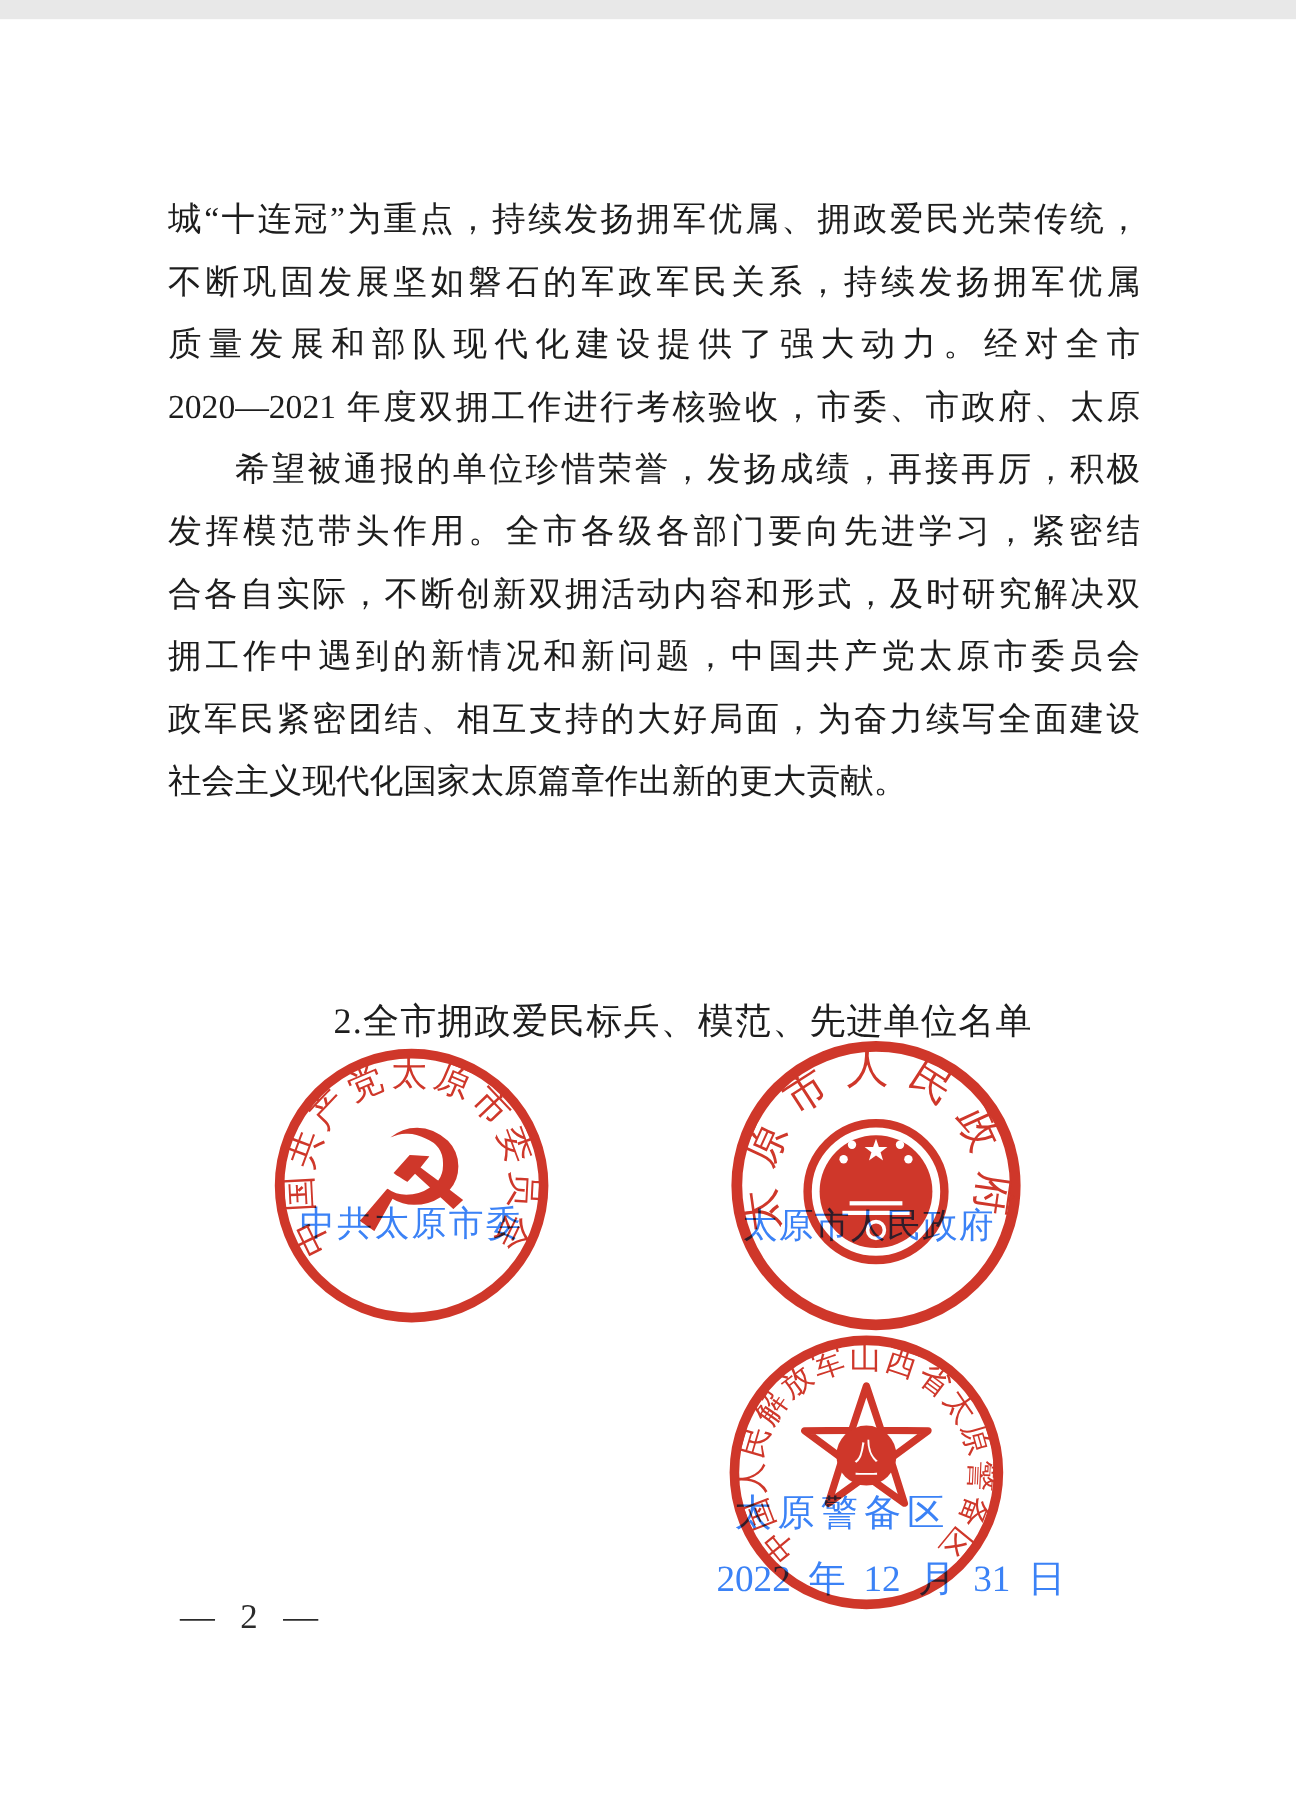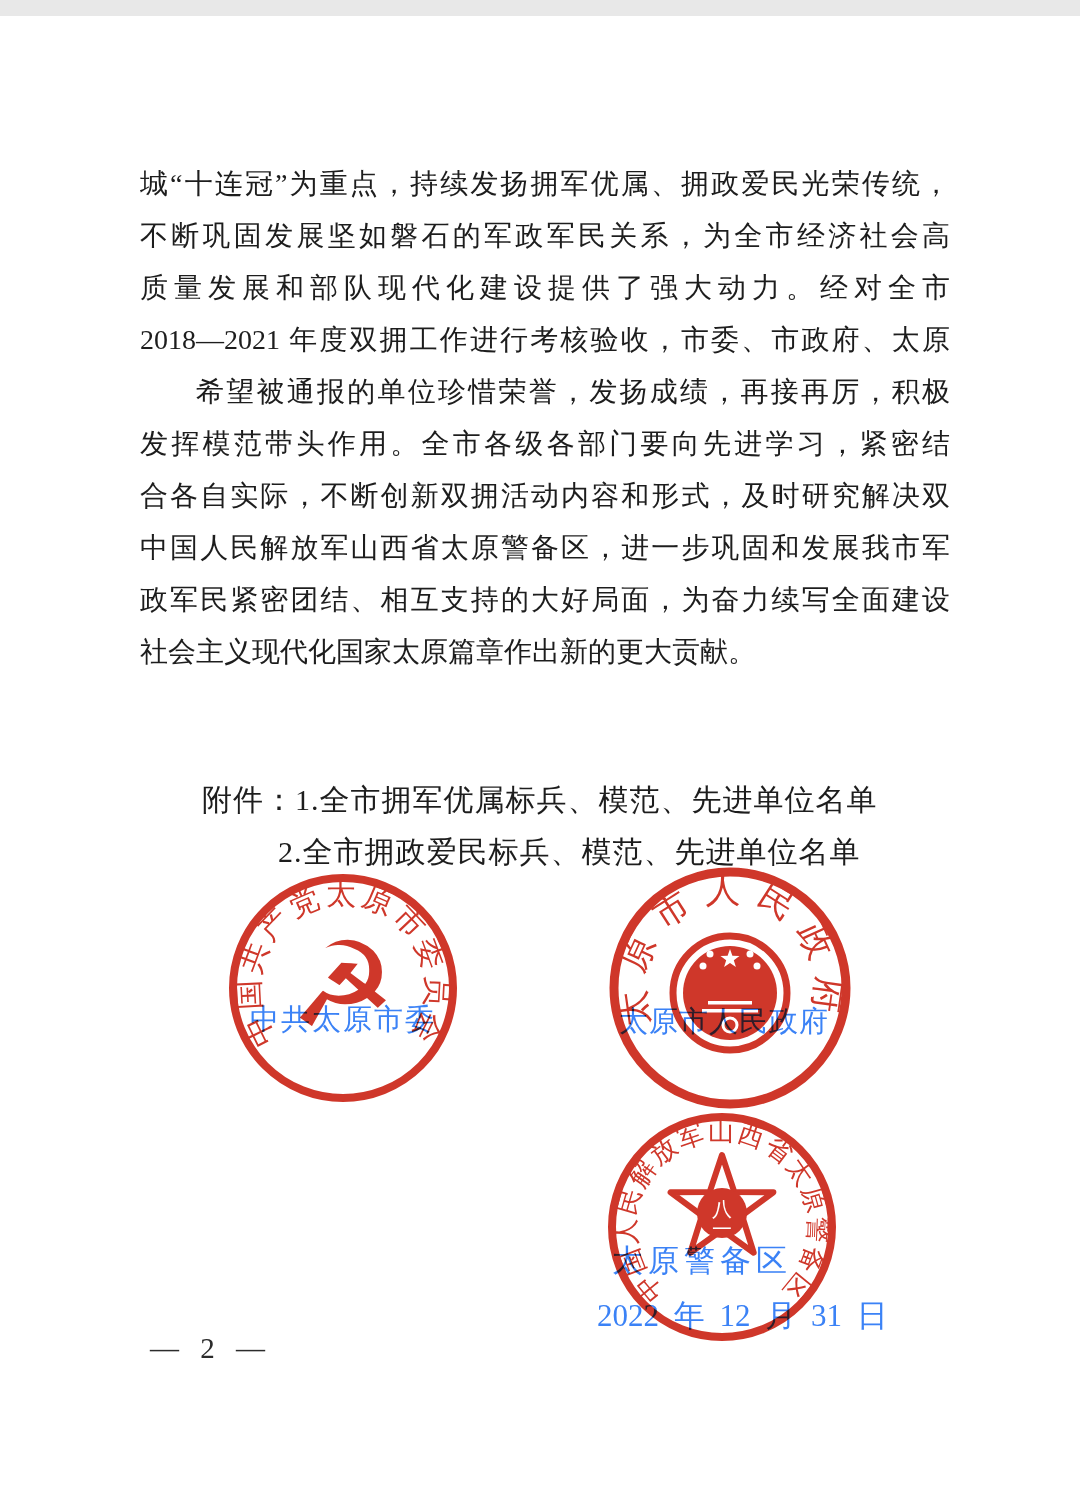"不断巩固发展坚如磐石的军政军民关系，为全市经济社会高" div.bline { text: 为全市经济社会高 -> 持续发扬拥军优属 }
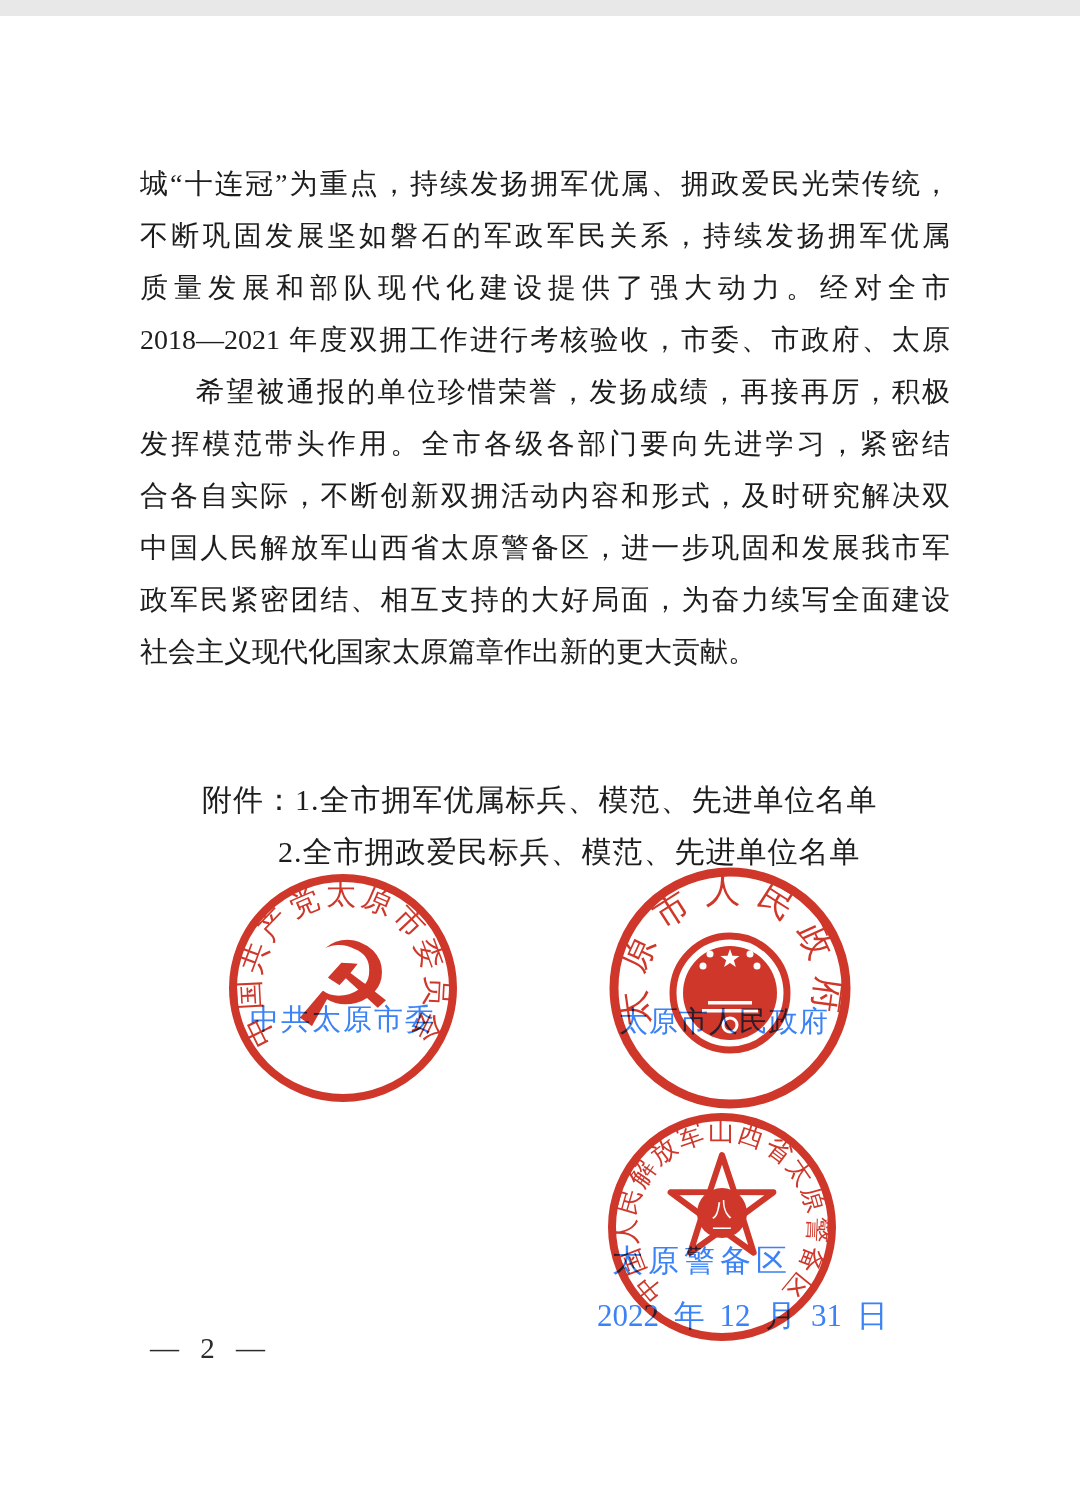"2018—2021 年度双拥工作进行考核验收，市委、市政府、太原" div.bline { text: 2018 -> 2020 }
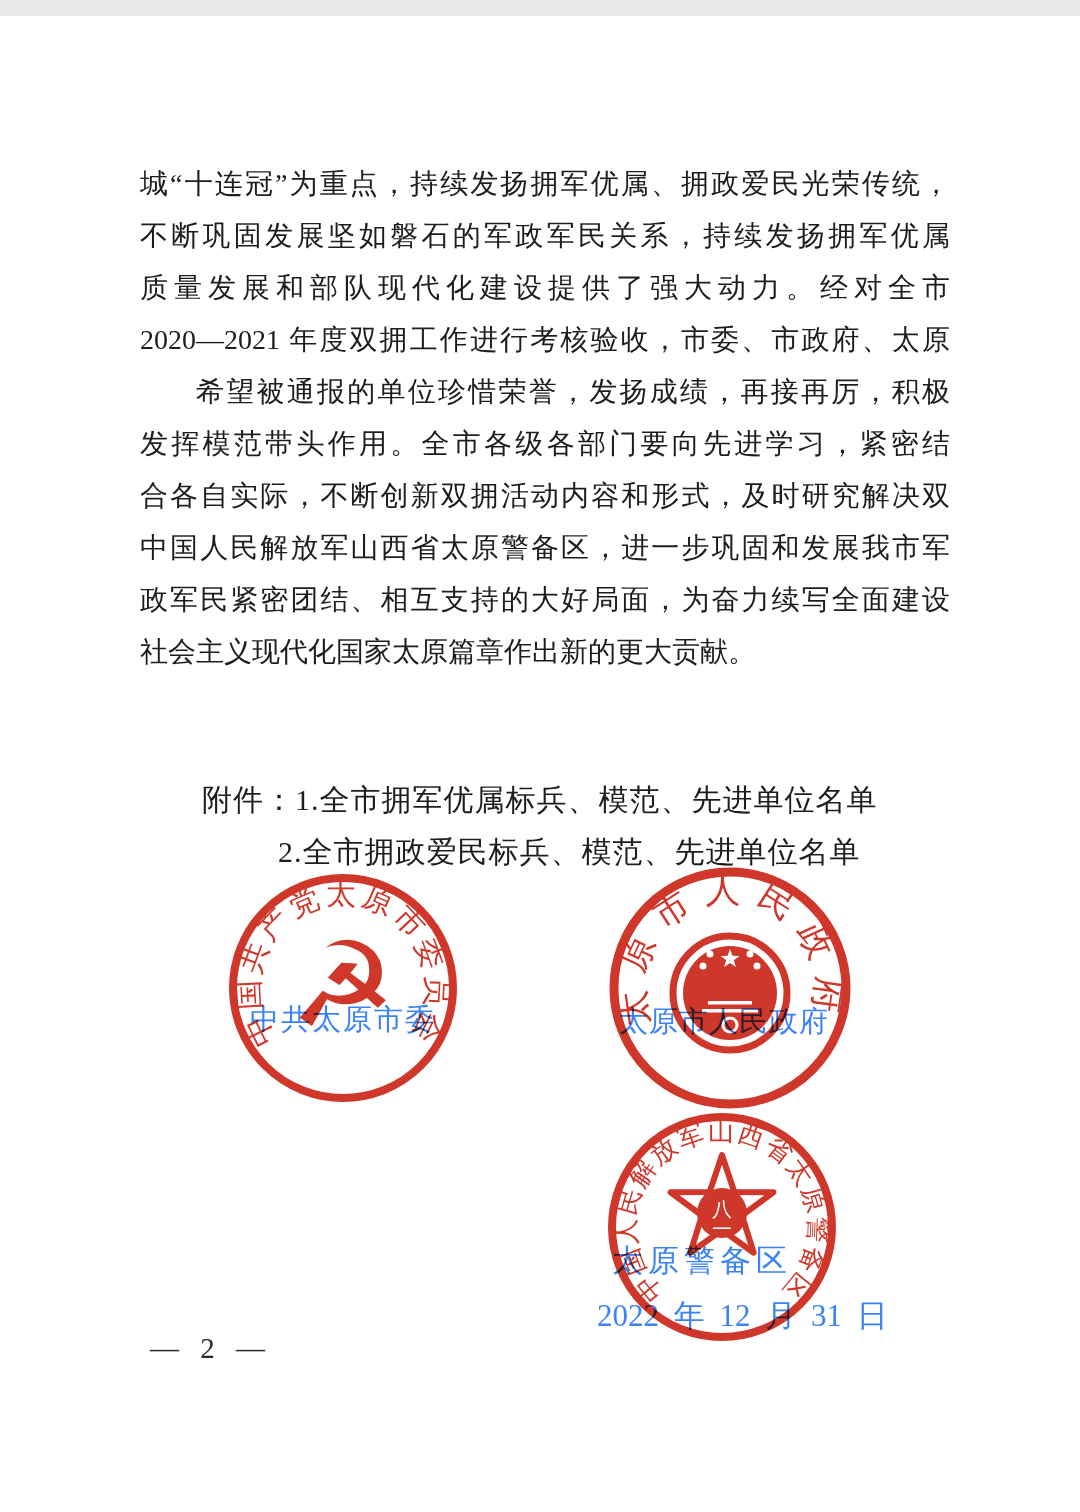"中国人民解放军山西省太原警备区，进一步巩固和发展我市军" div.bline { text: 中国人民解放军山西省太原警备区，进一步巩固和发展我市军 -> 拥工作中遇到的新情况和新问题，中国共产党太原市委员会 }
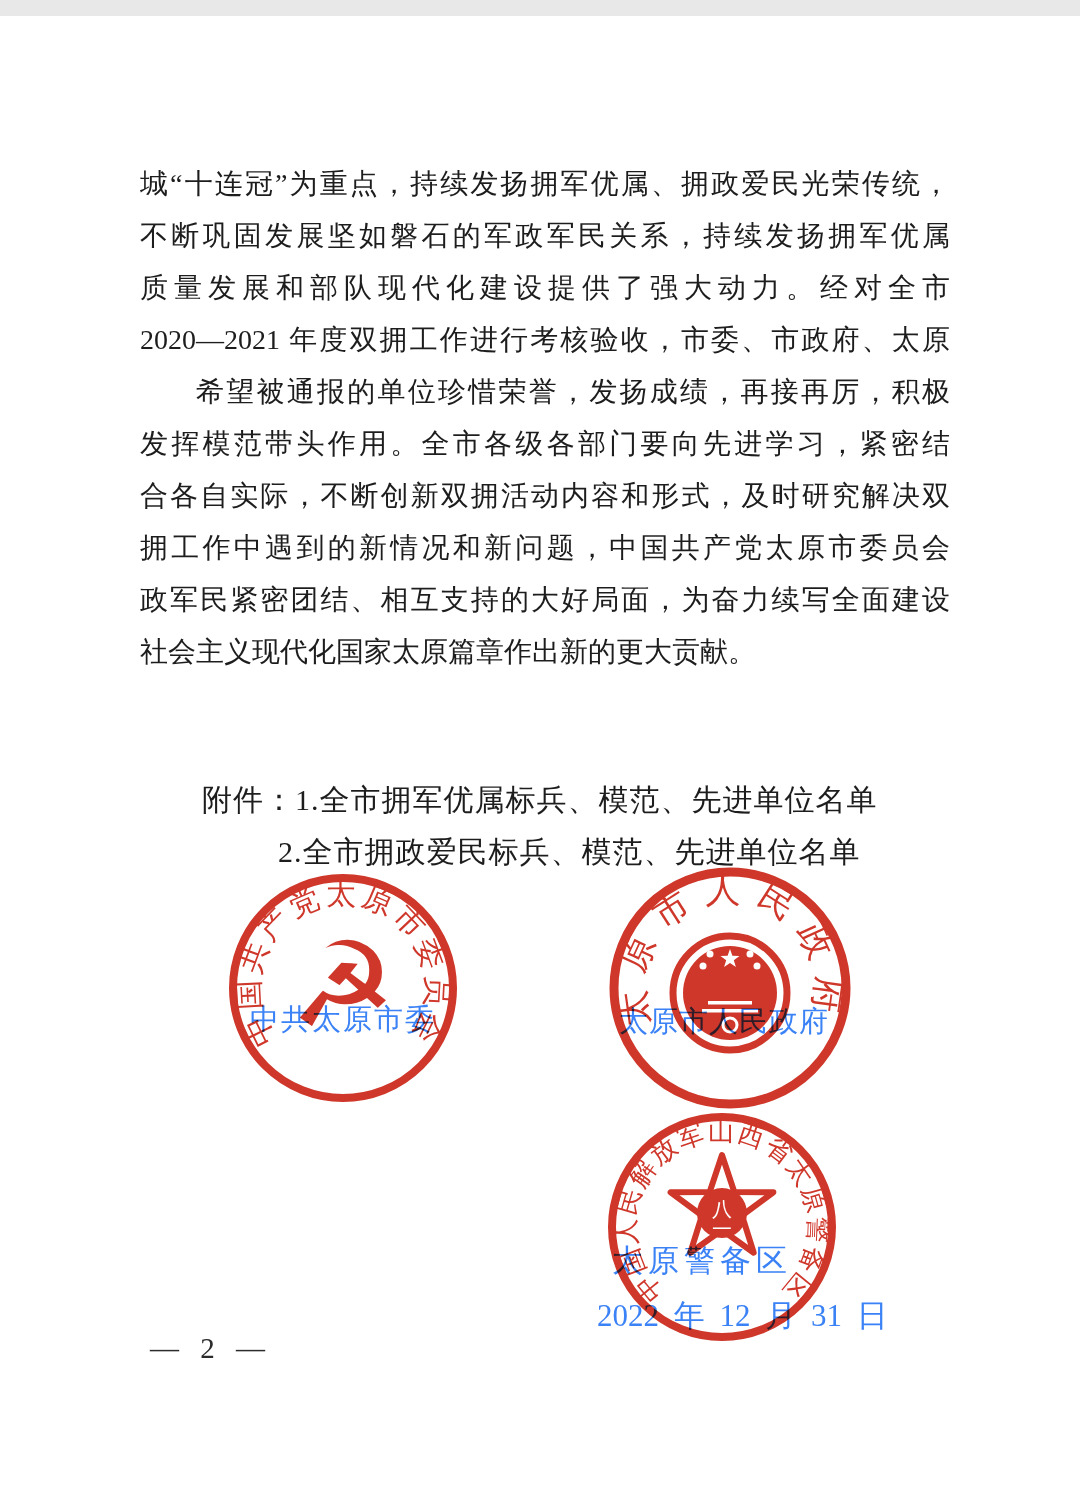"附件：1.全市拥军优属标兵、模范、先进单位名单" div.attach { html: <div>附件：1.全市拥军优属标兵、模范、先进单位名单</div> -> none }
